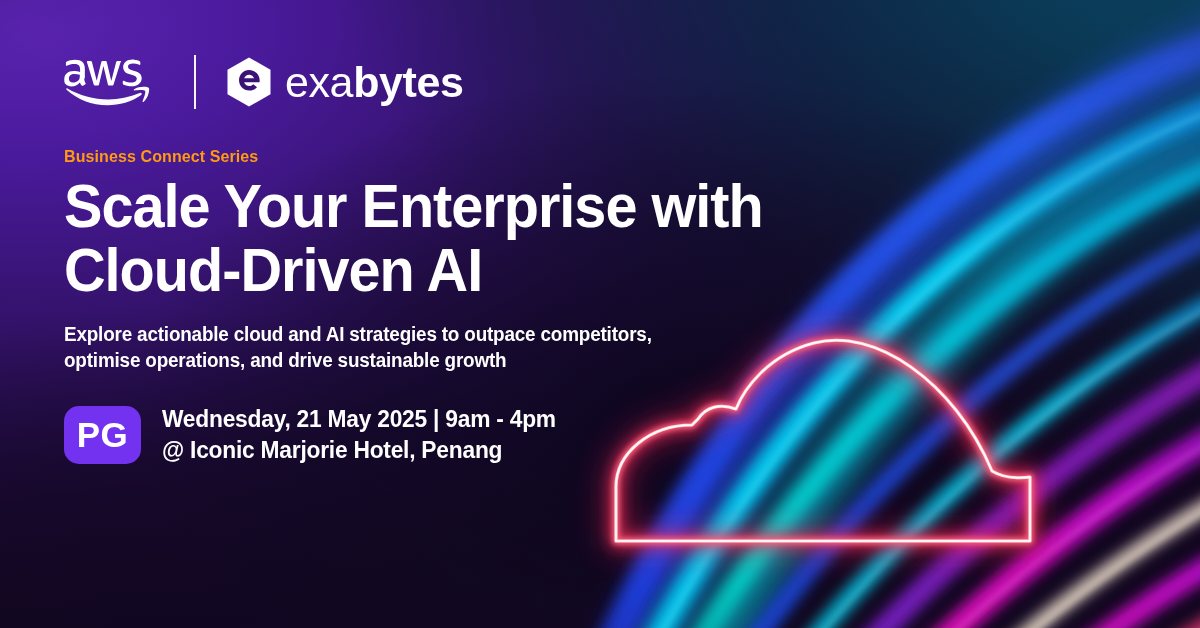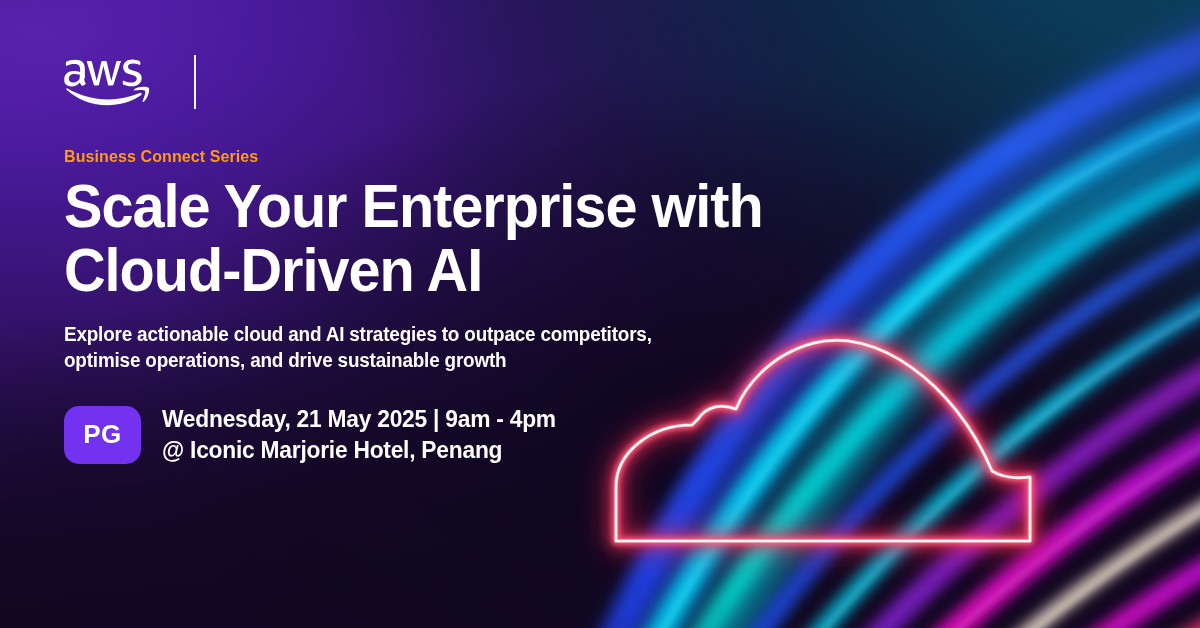"exabytes" div { html: none -> <div> <div> <svg> <path></path> <path></path> </svg> </div> <div> <span>exa</span><span>bytes</span> </div> </div> }
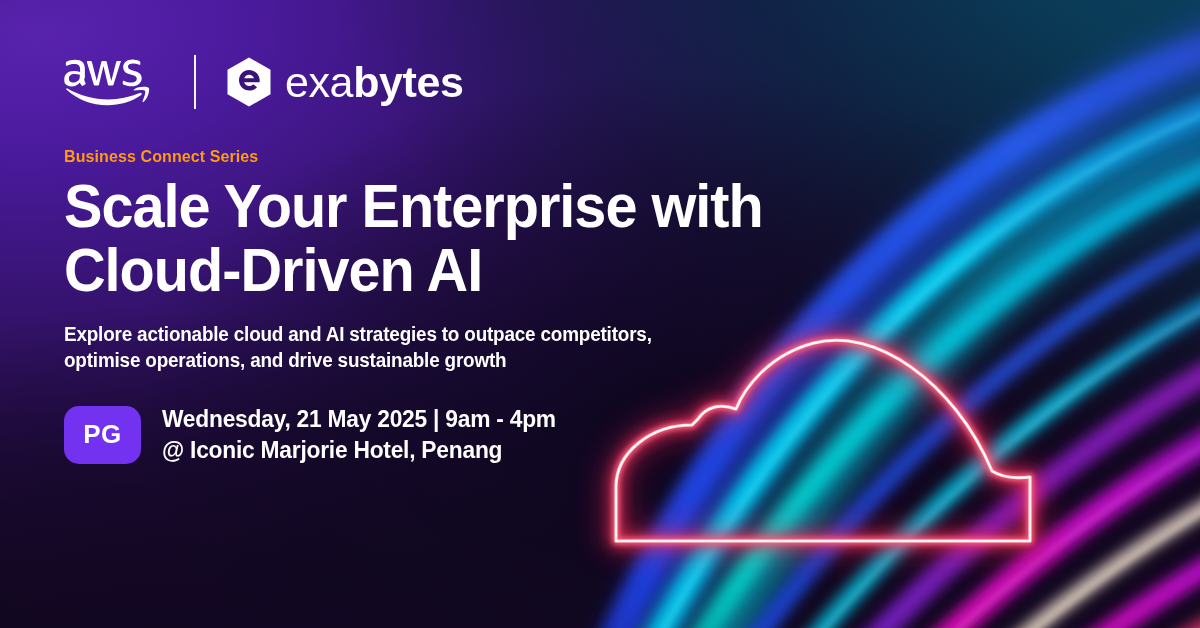"PG" #pg-badge { font-size: 26px -> 35px }
